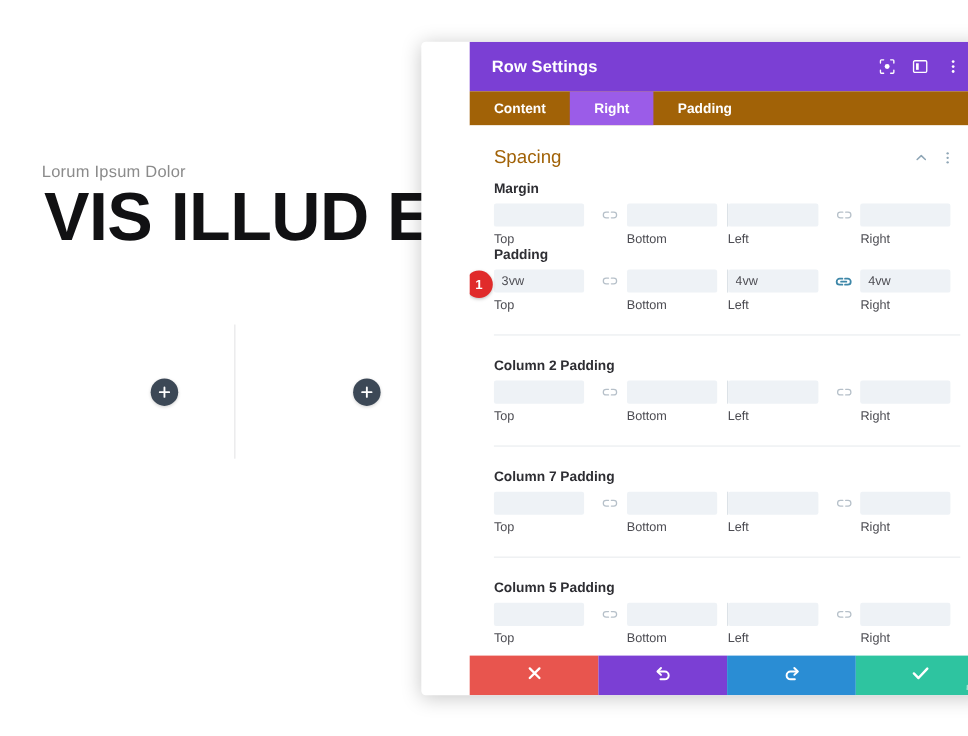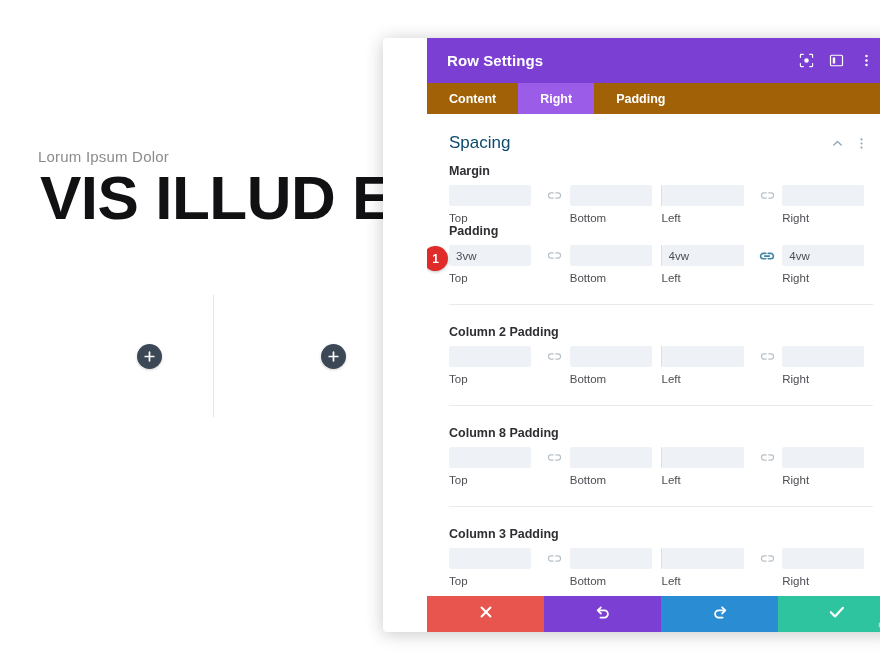"Spacing" .section-title { color: #0c4a6e -> #a16207 }
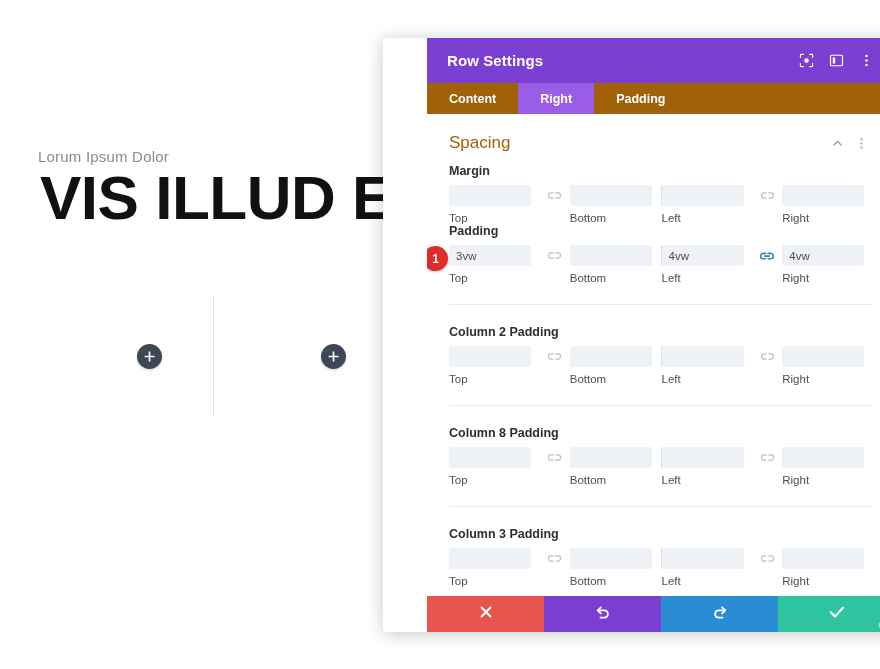"Column 8 Padding" div.field-label { text: 8 -> 7 }
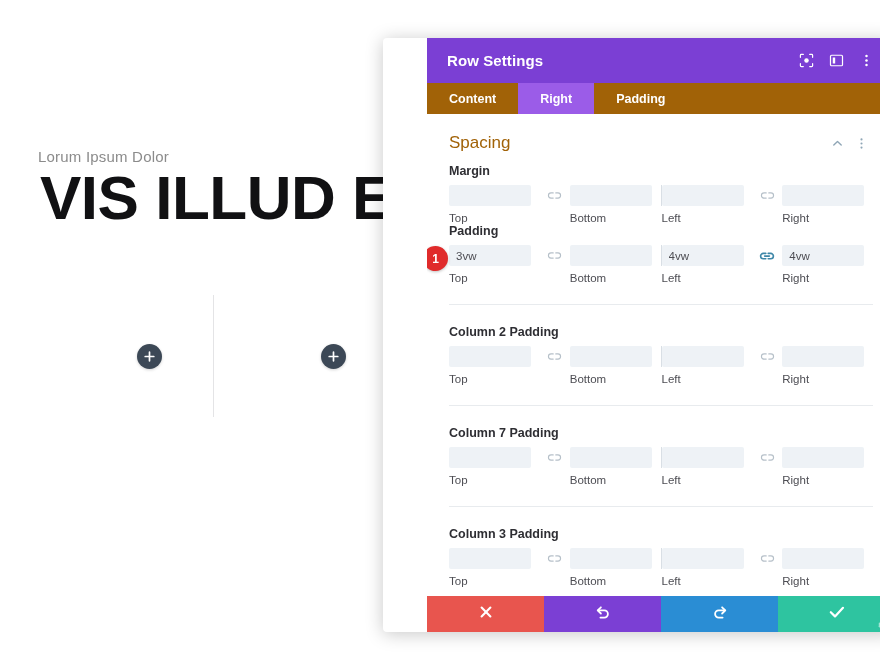"Column 3 Padding" div.field-label { text: 3 -> 5 }
